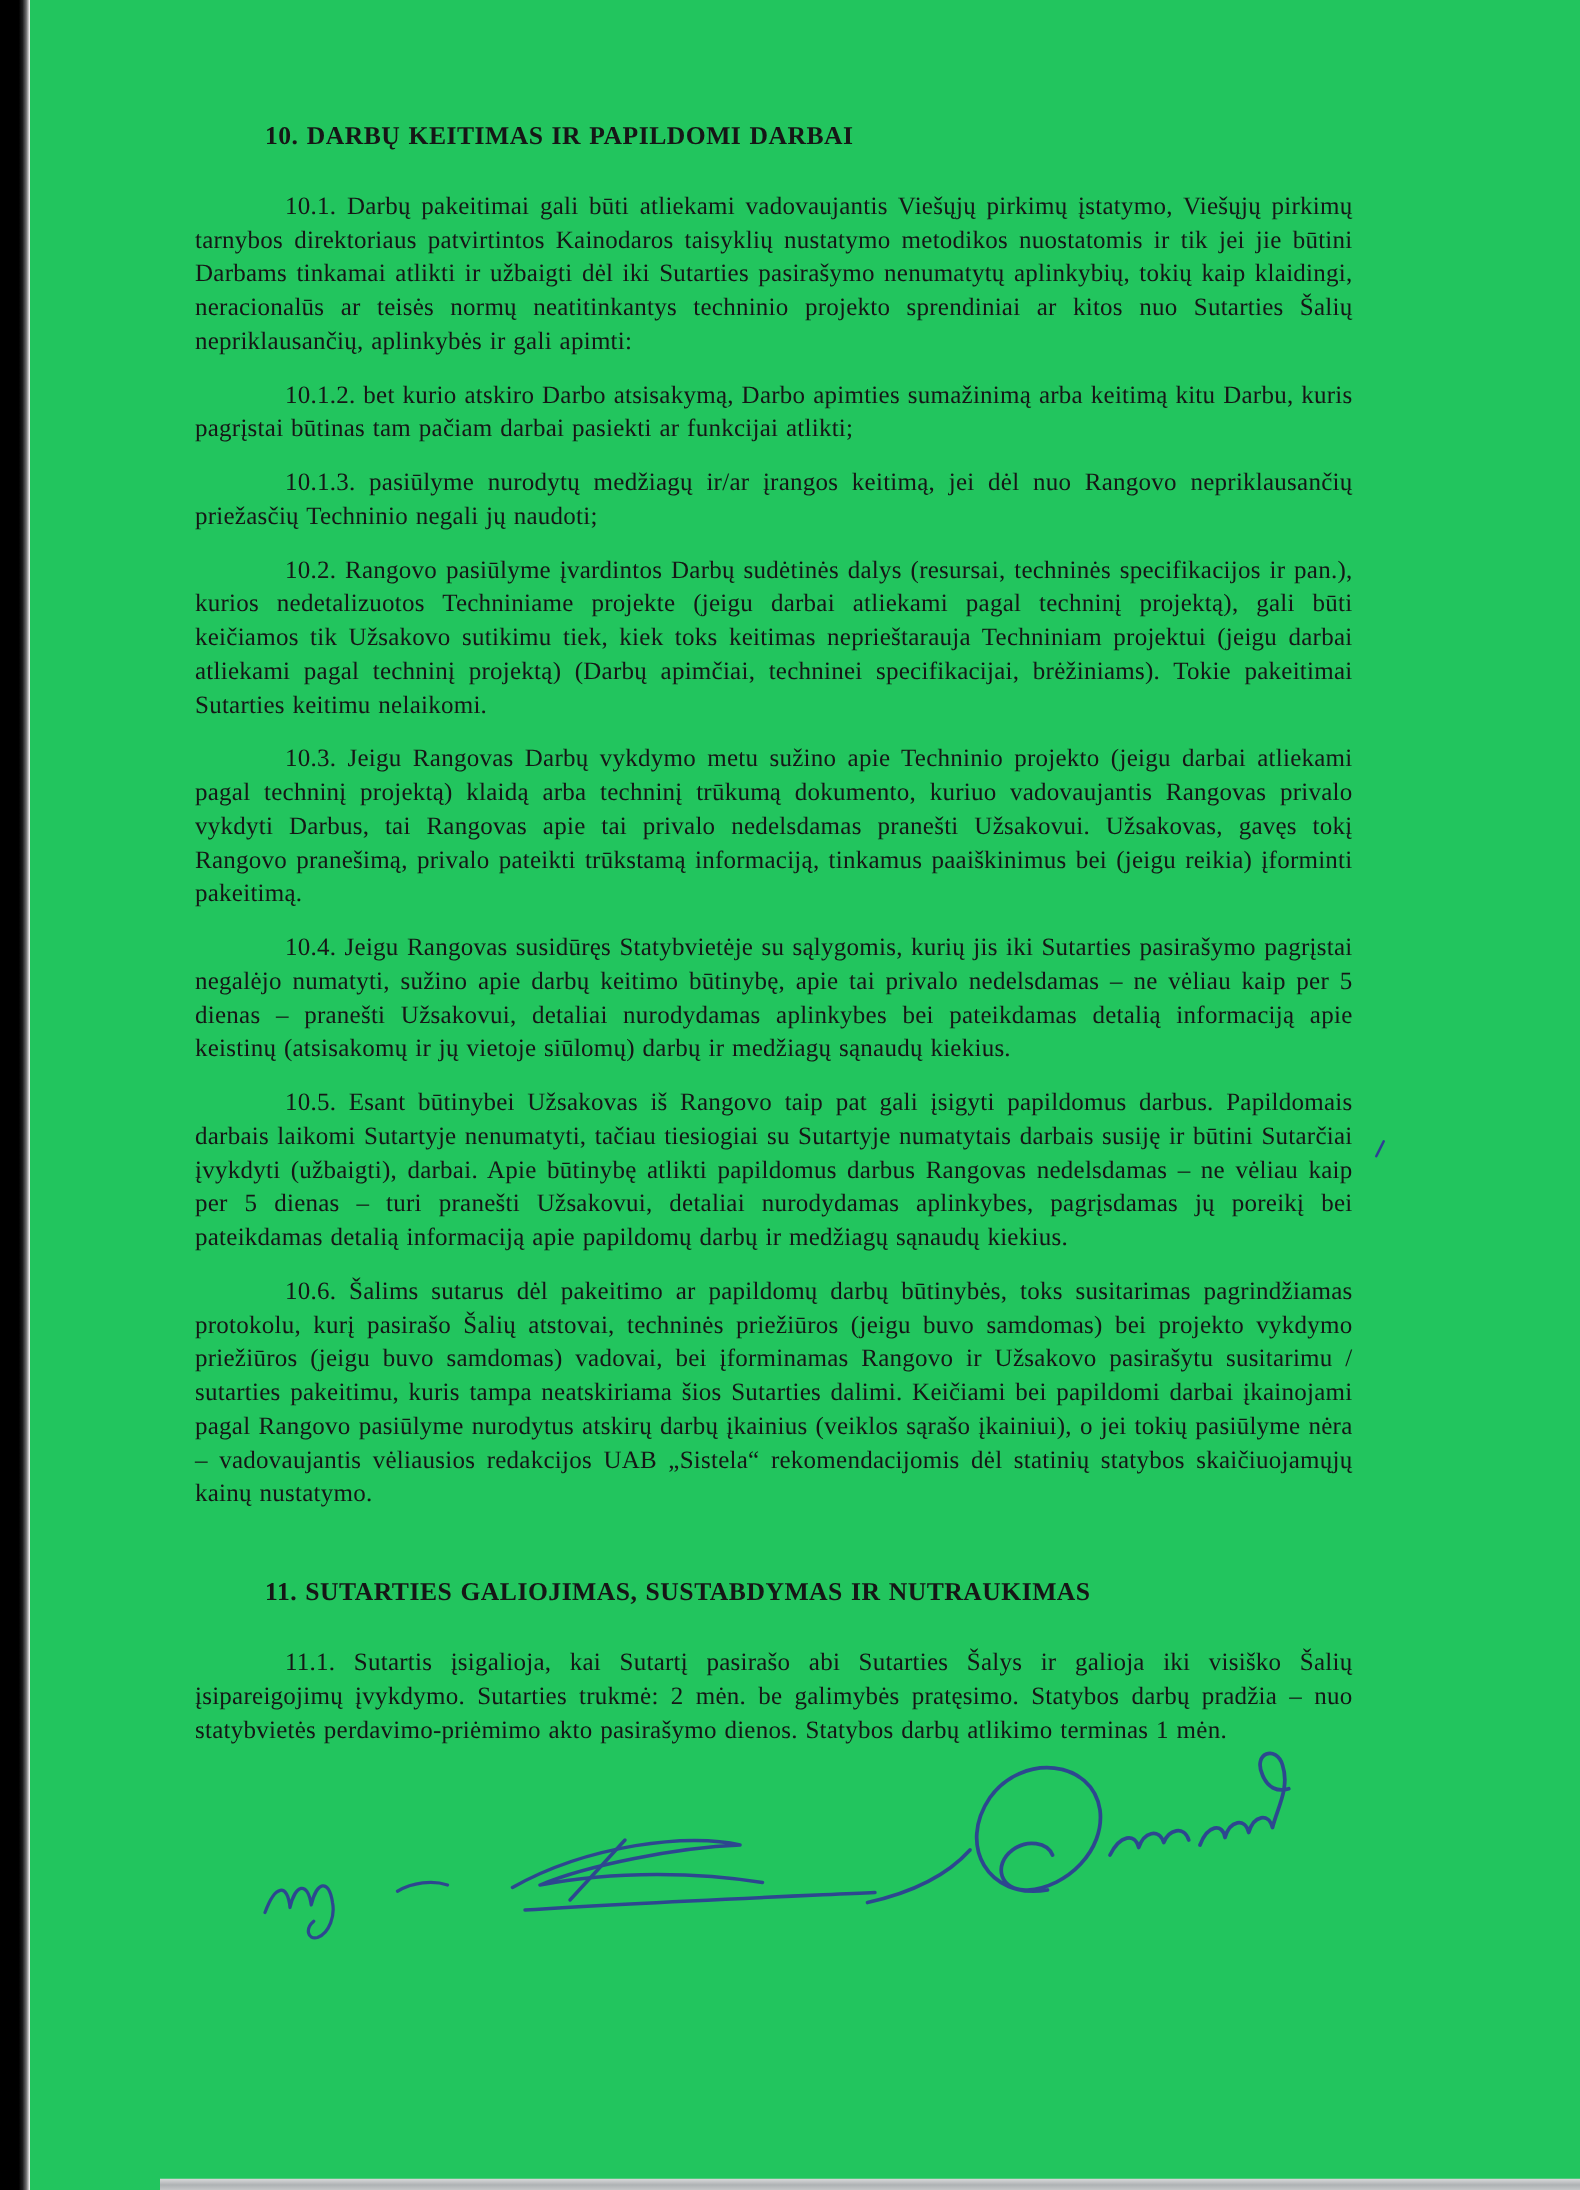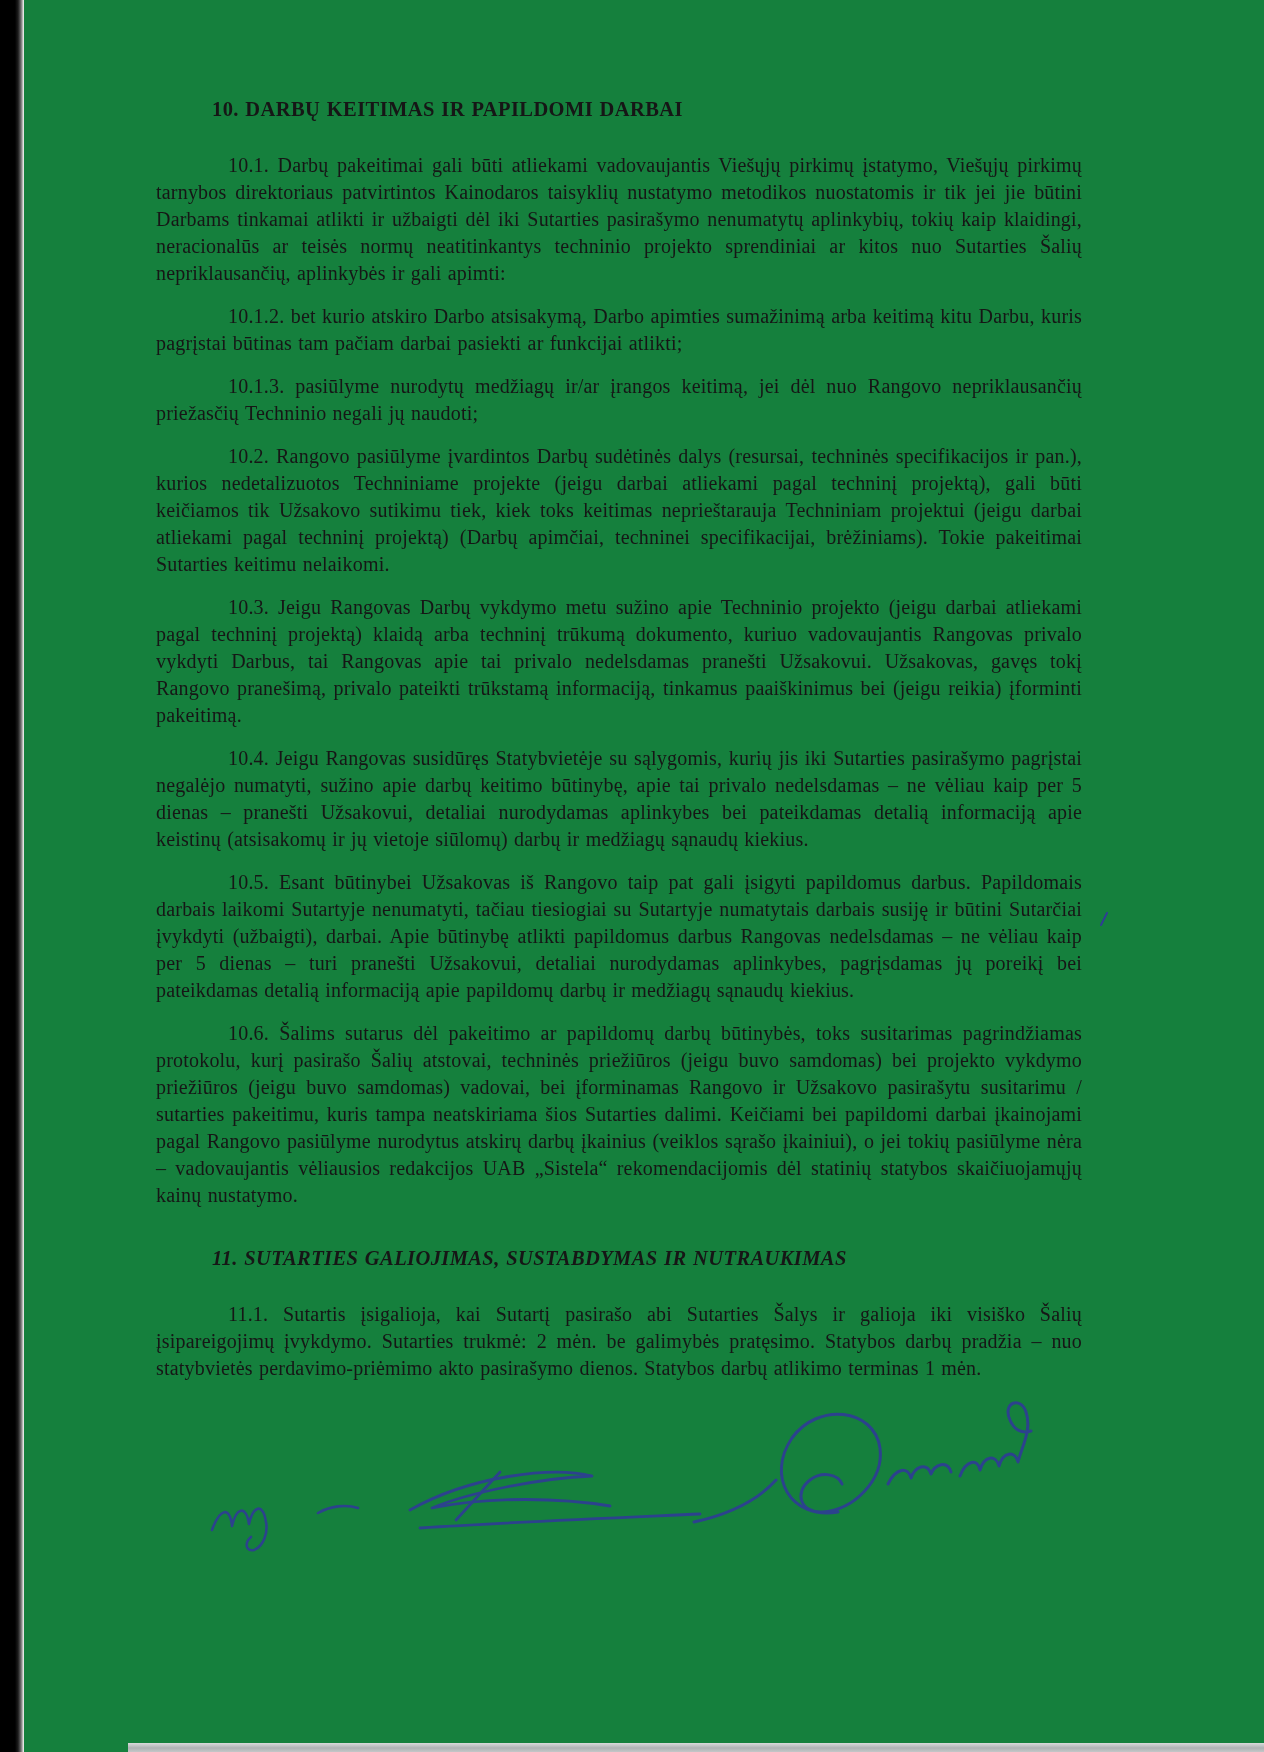"10. DARBŲ KEITIMAS IR PAPILDOMI" .page { background: #15803d -> #22c55e }
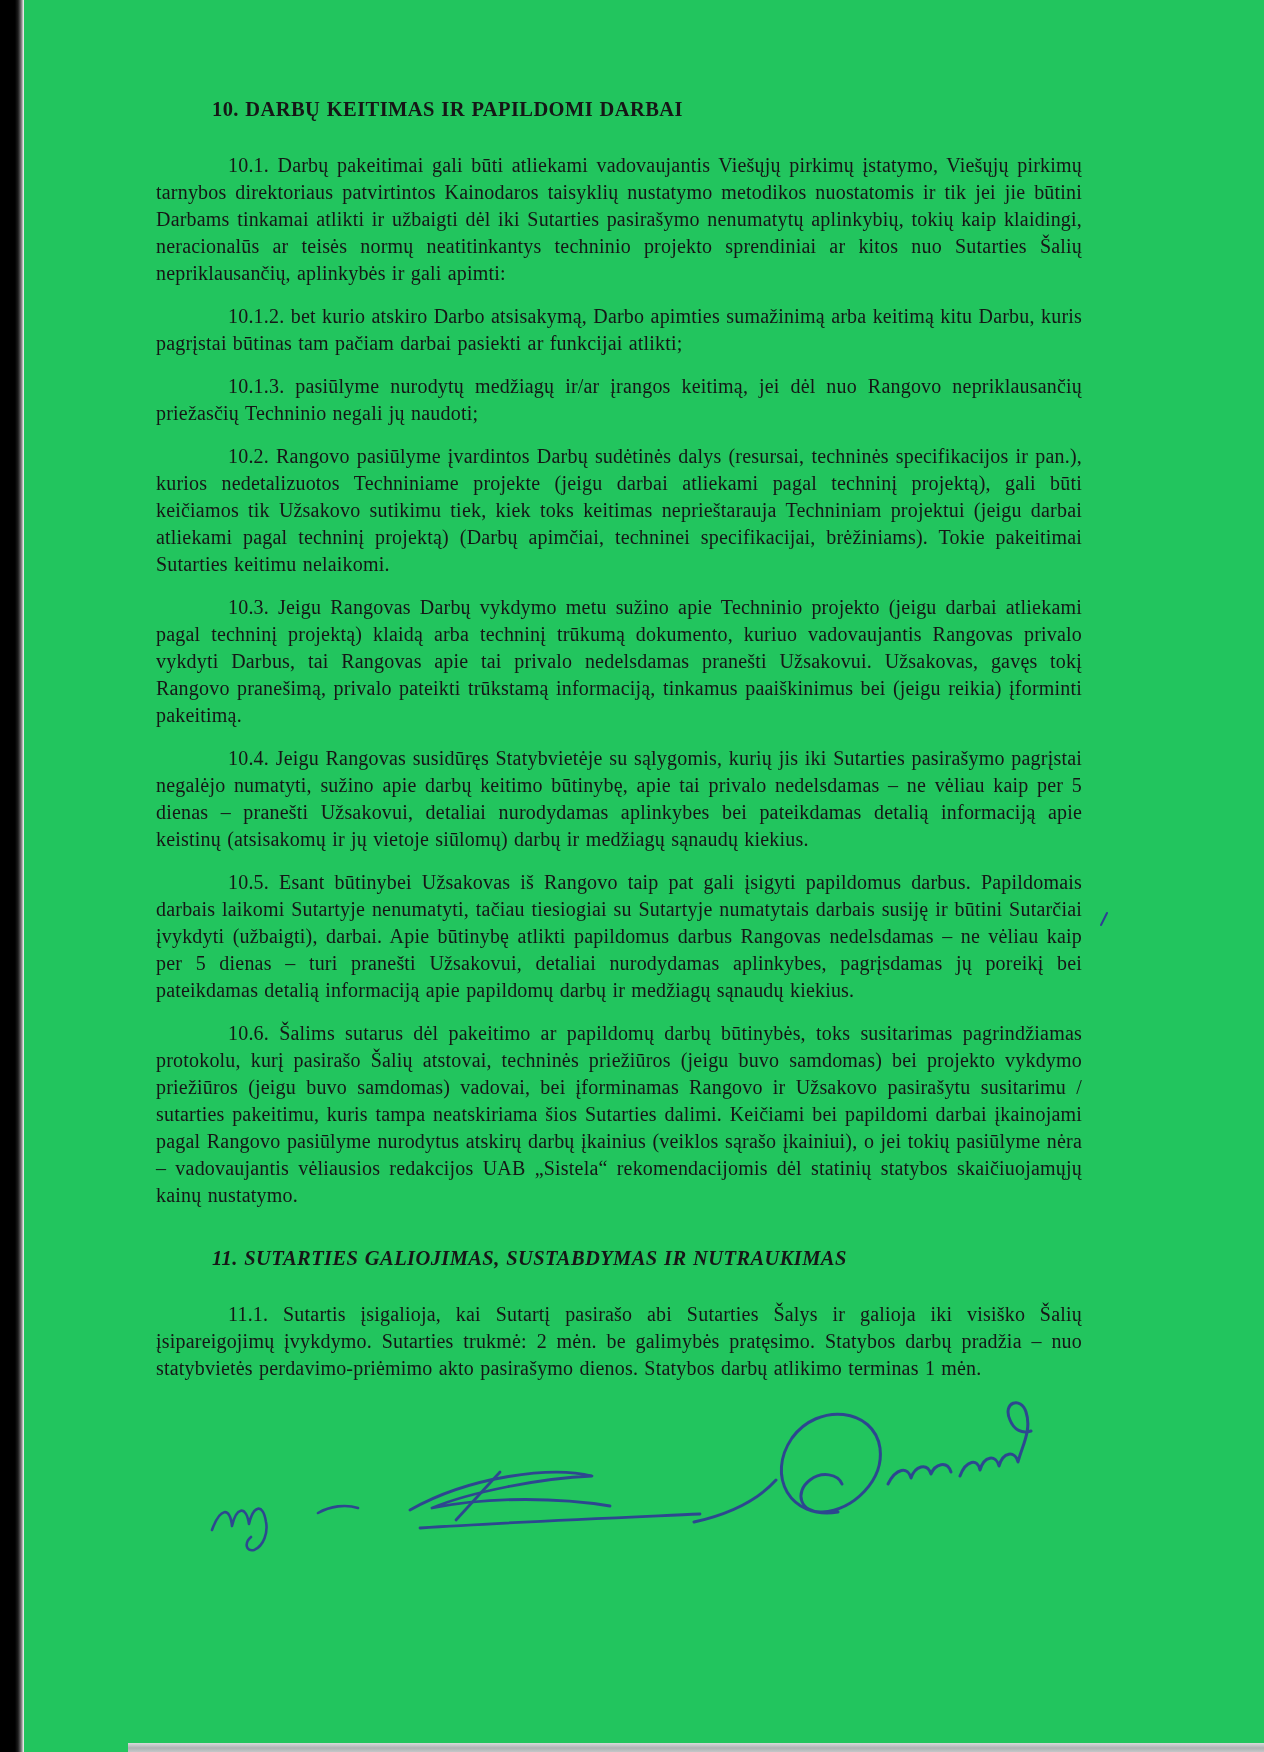"11. SUTARTIES GALIOJIMAS, SUSTABDYMAS IR" .section-11 .section-title { font-style: italic -> none; margin-top: 36px -> 52px }
